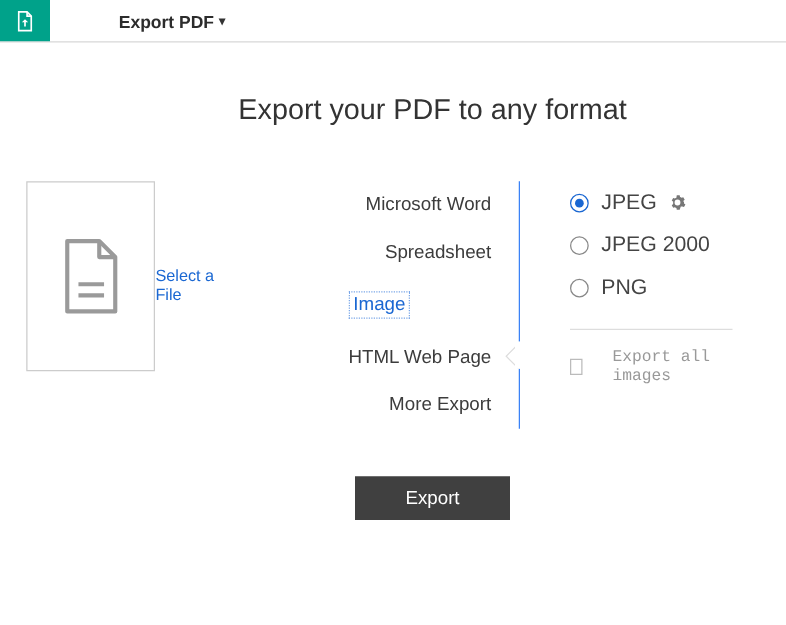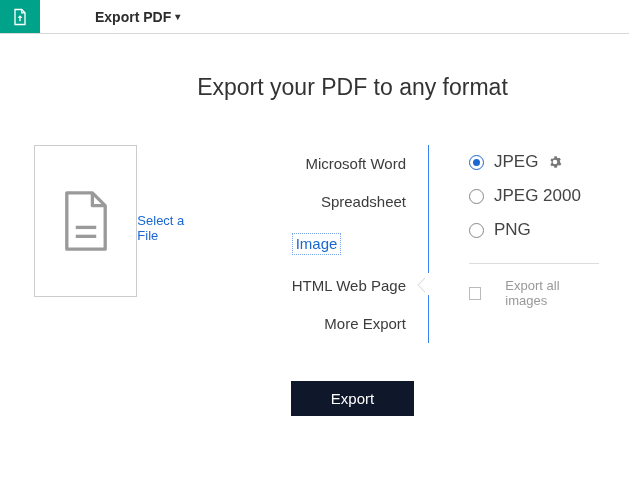"Export your PDF to any" .main { padding: 40px 28px 20px 24px -> 40px 28px 20px 11px }
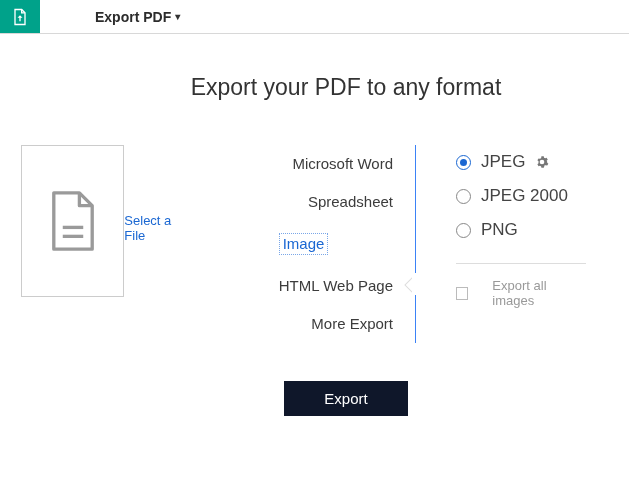"Export all images" .check-row { font-family: none -> Liberation Mono, monospace }
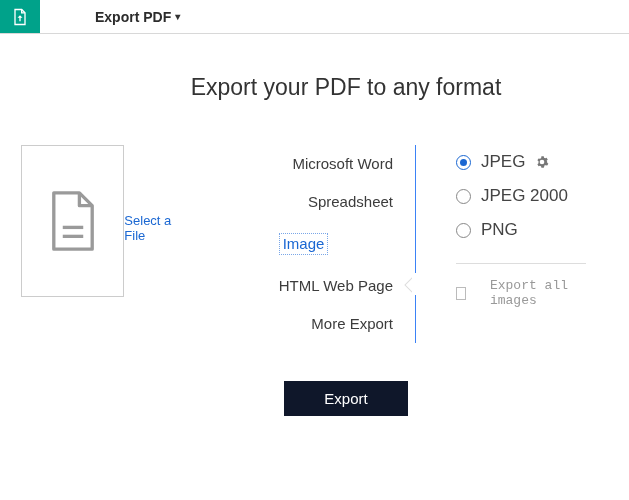"Export" .export-btn { background: #0f172a -> #404040 }
